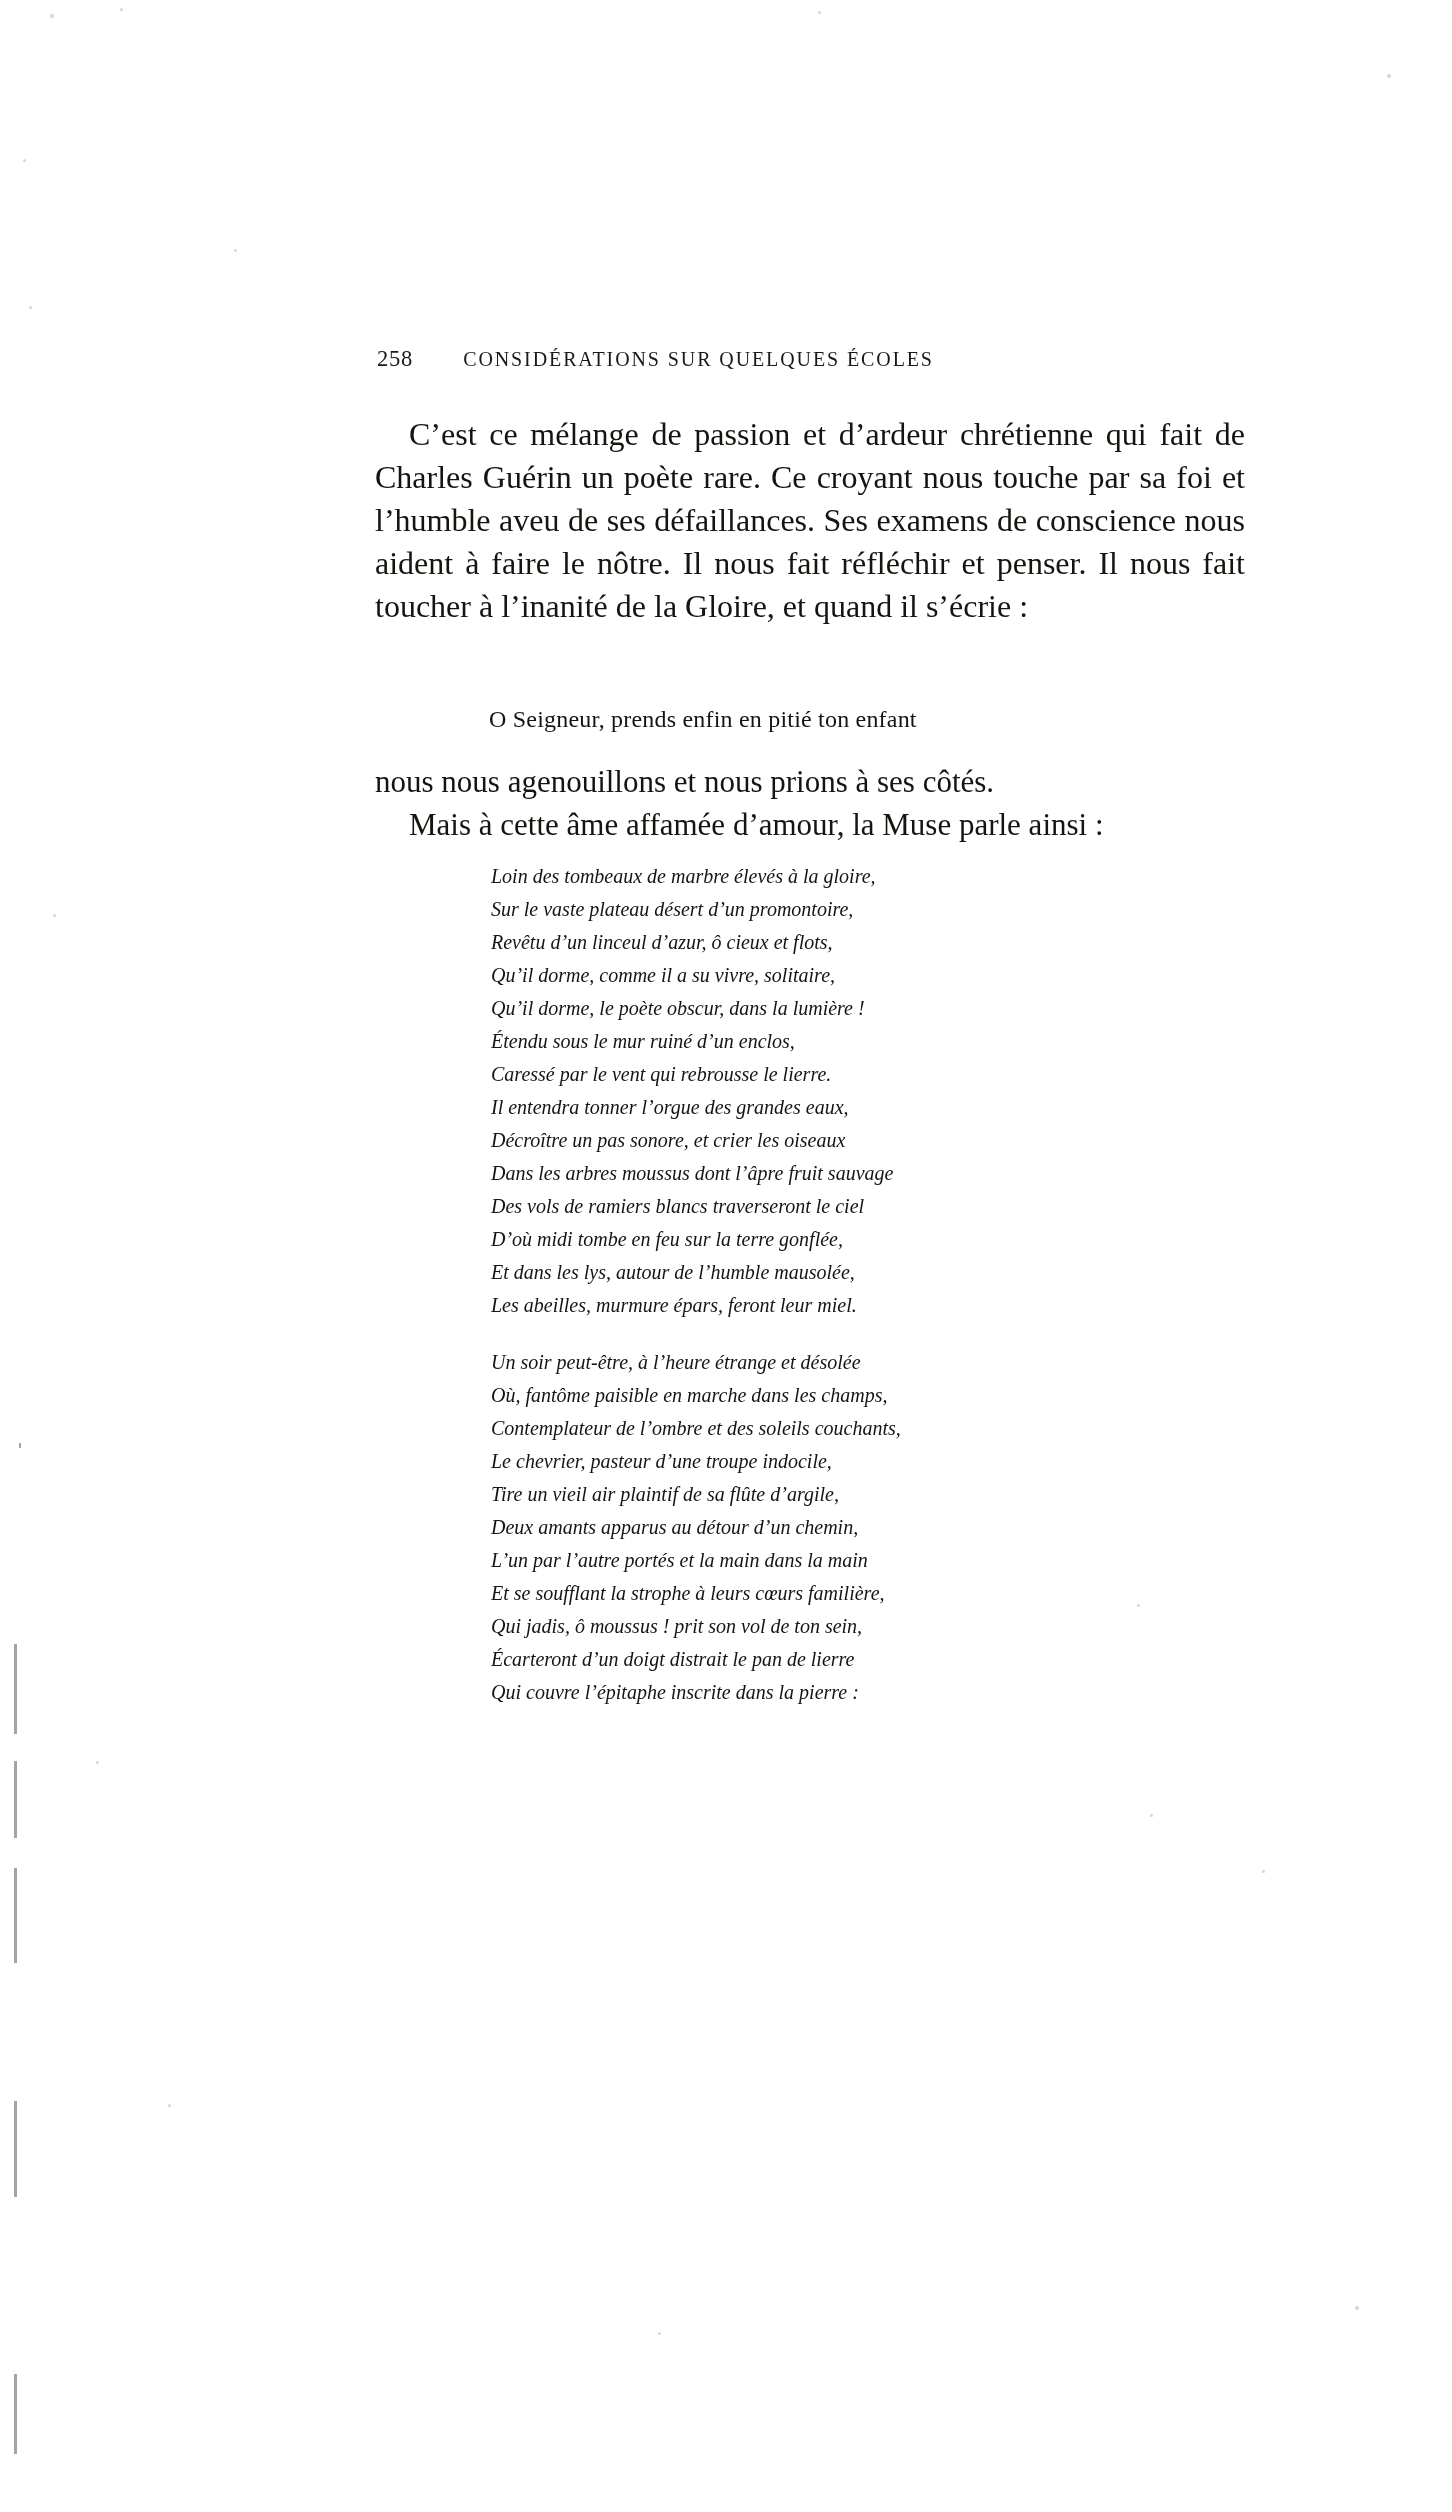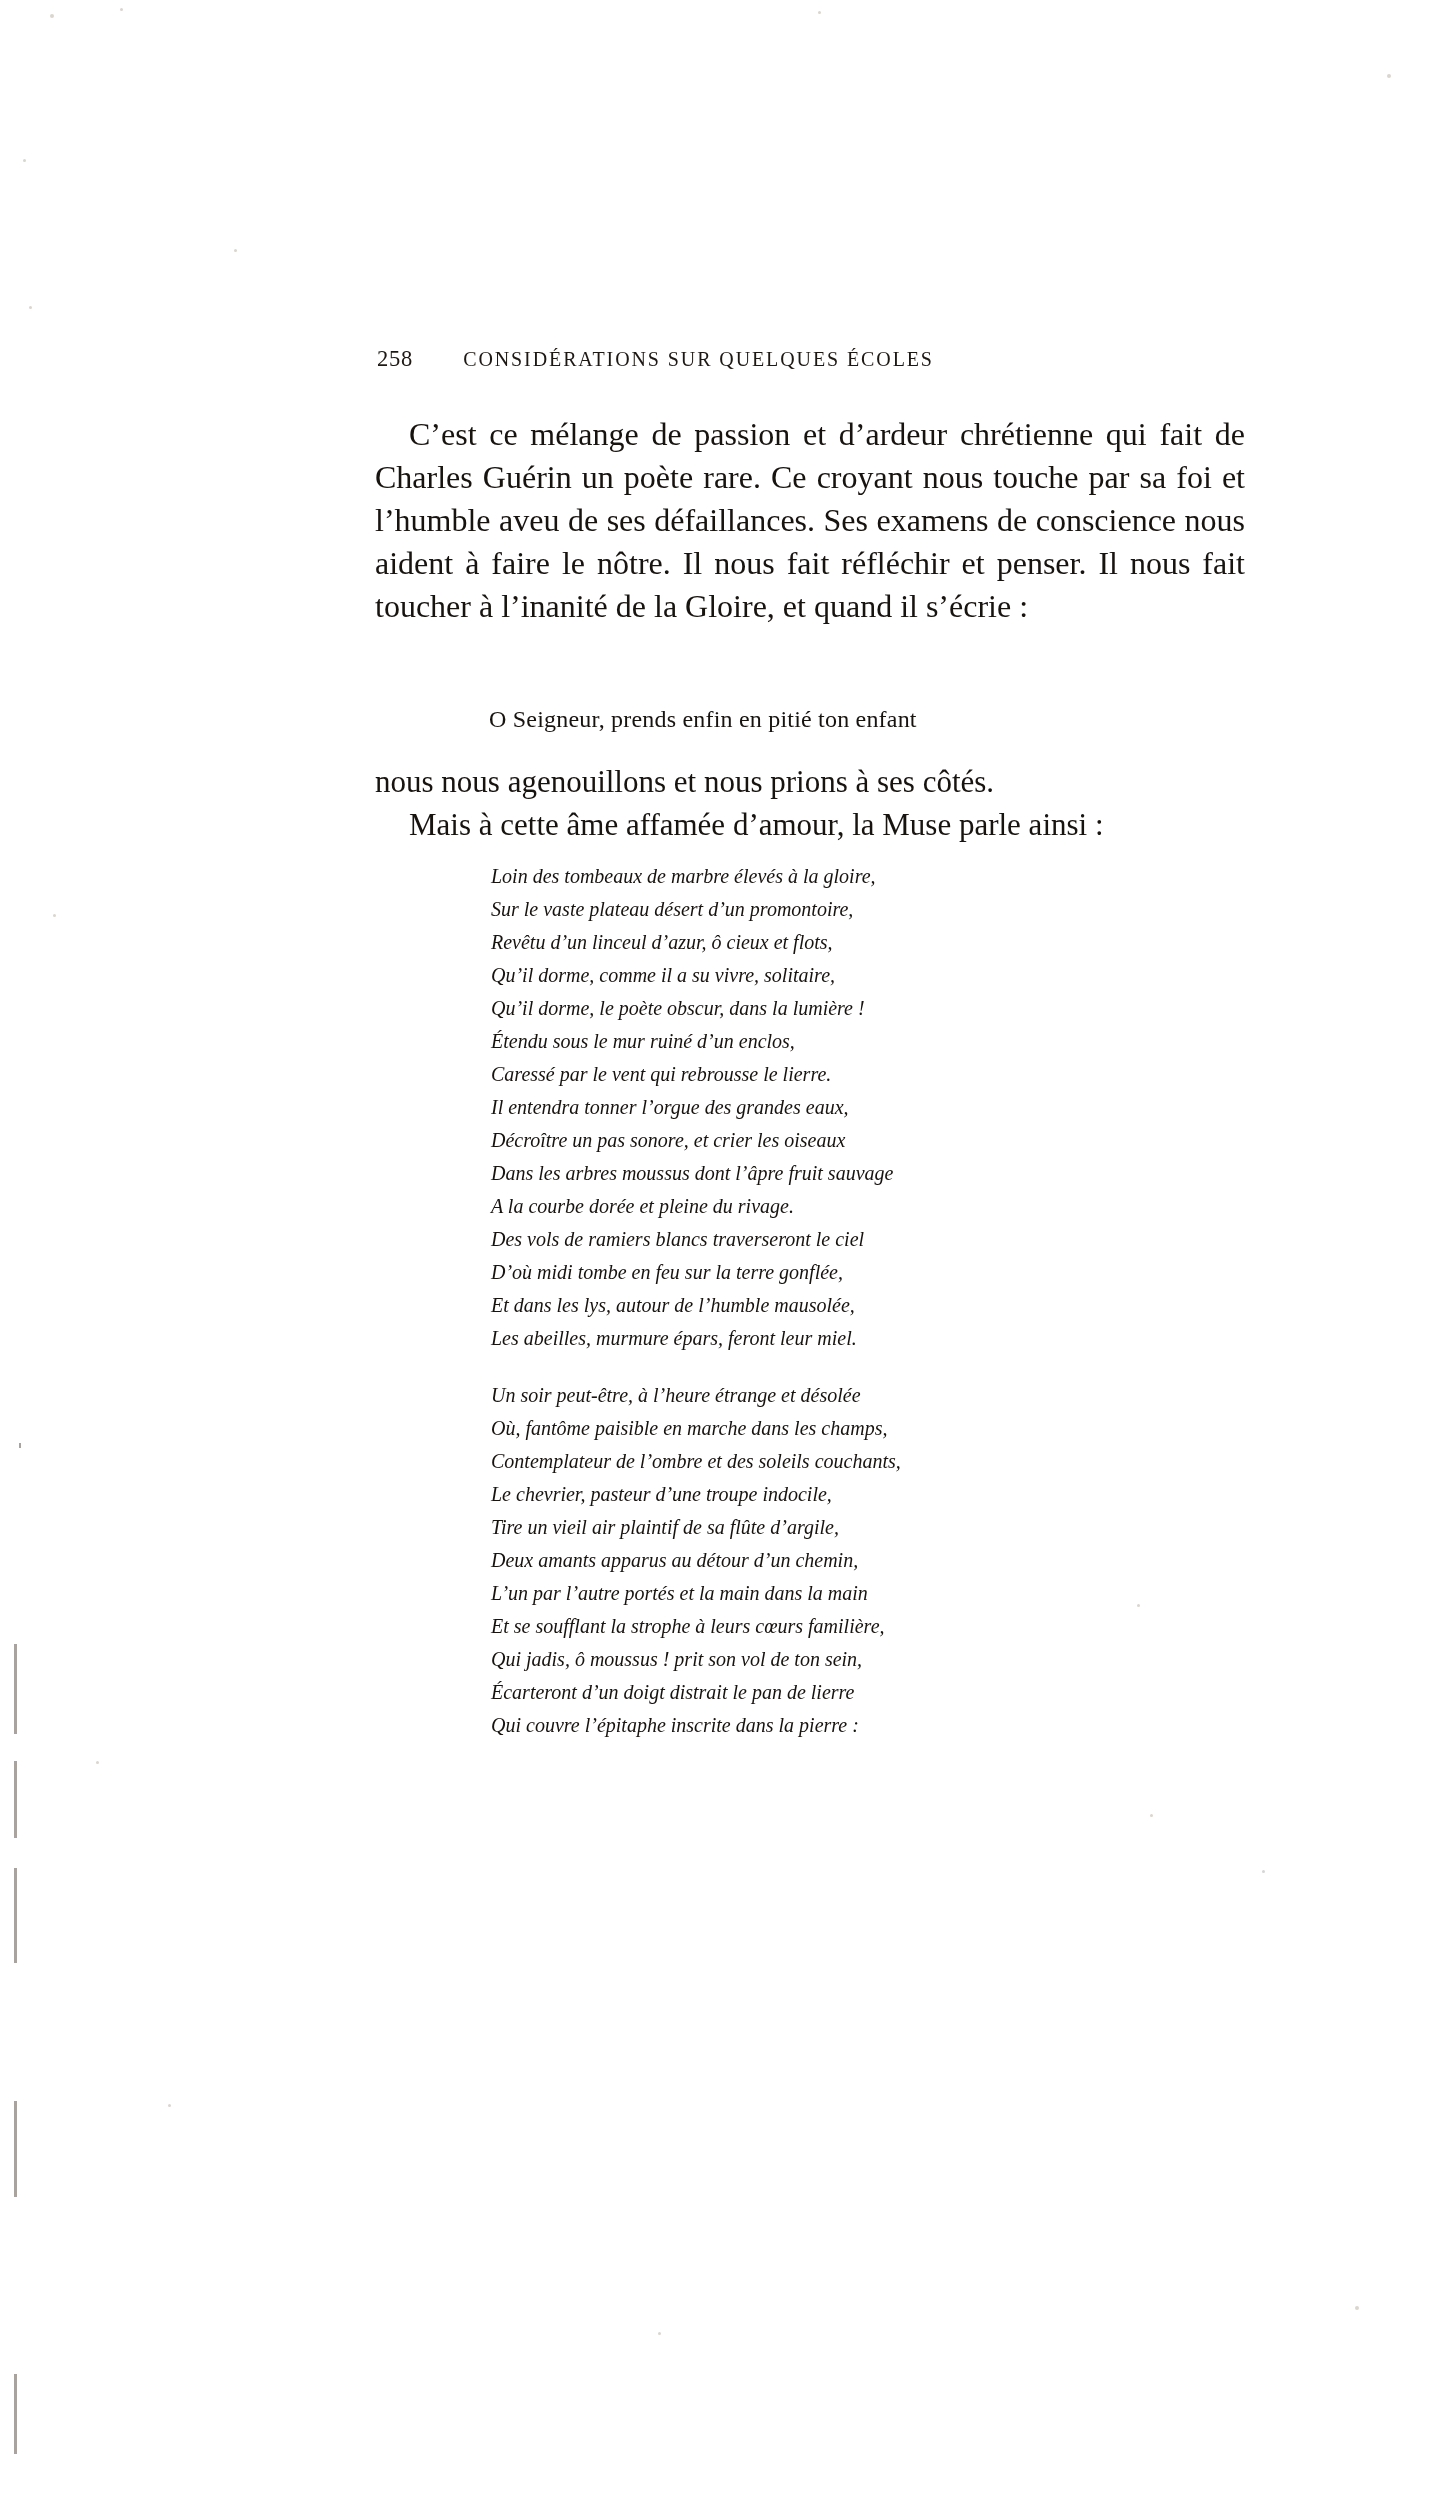"A la courbe dorée et" div.verse { html: <div>A la courbe dorée et pleine du rivage.</div> -> none }
